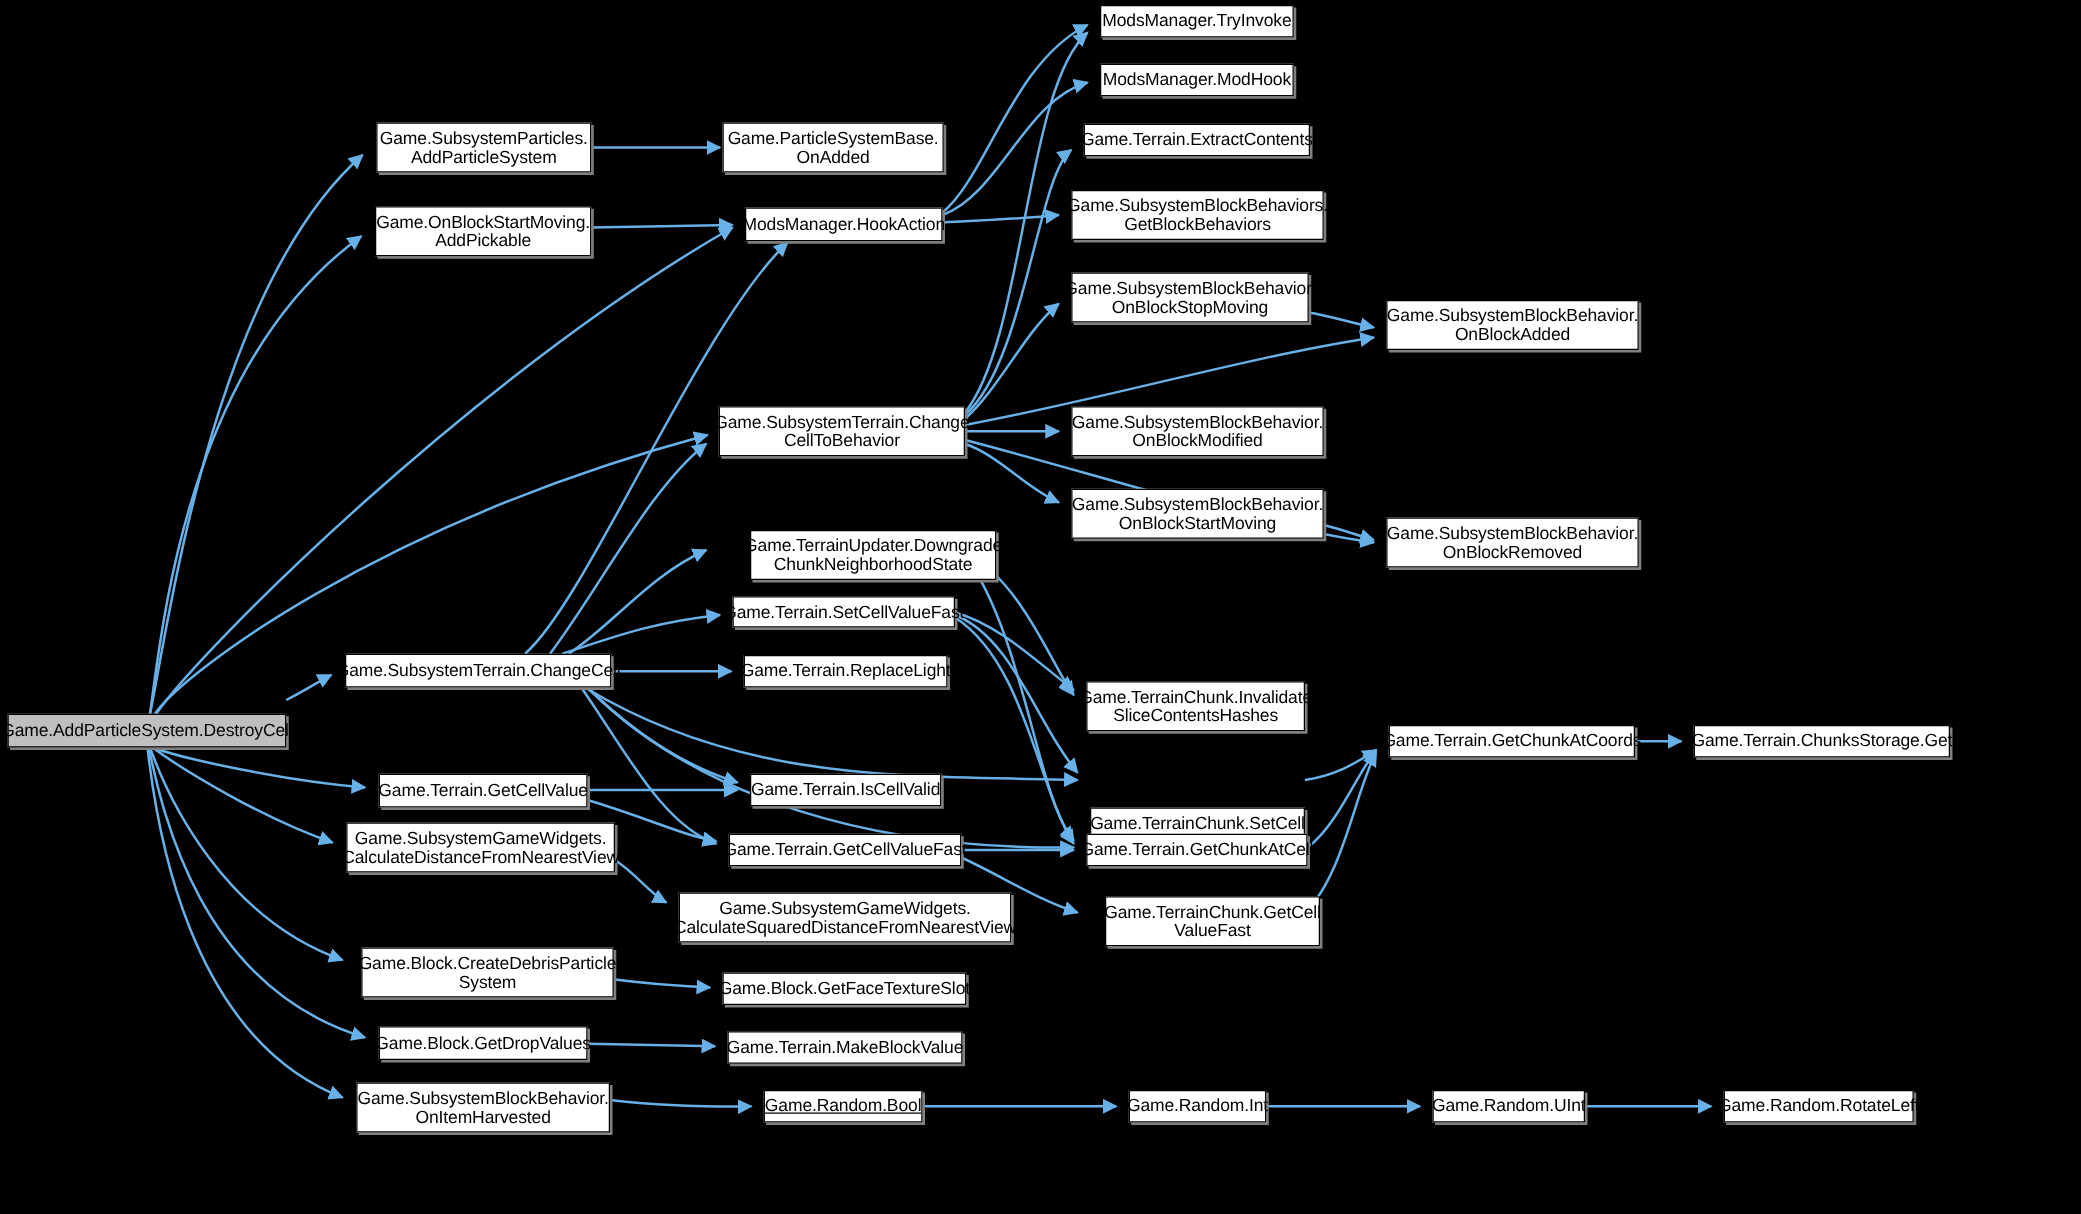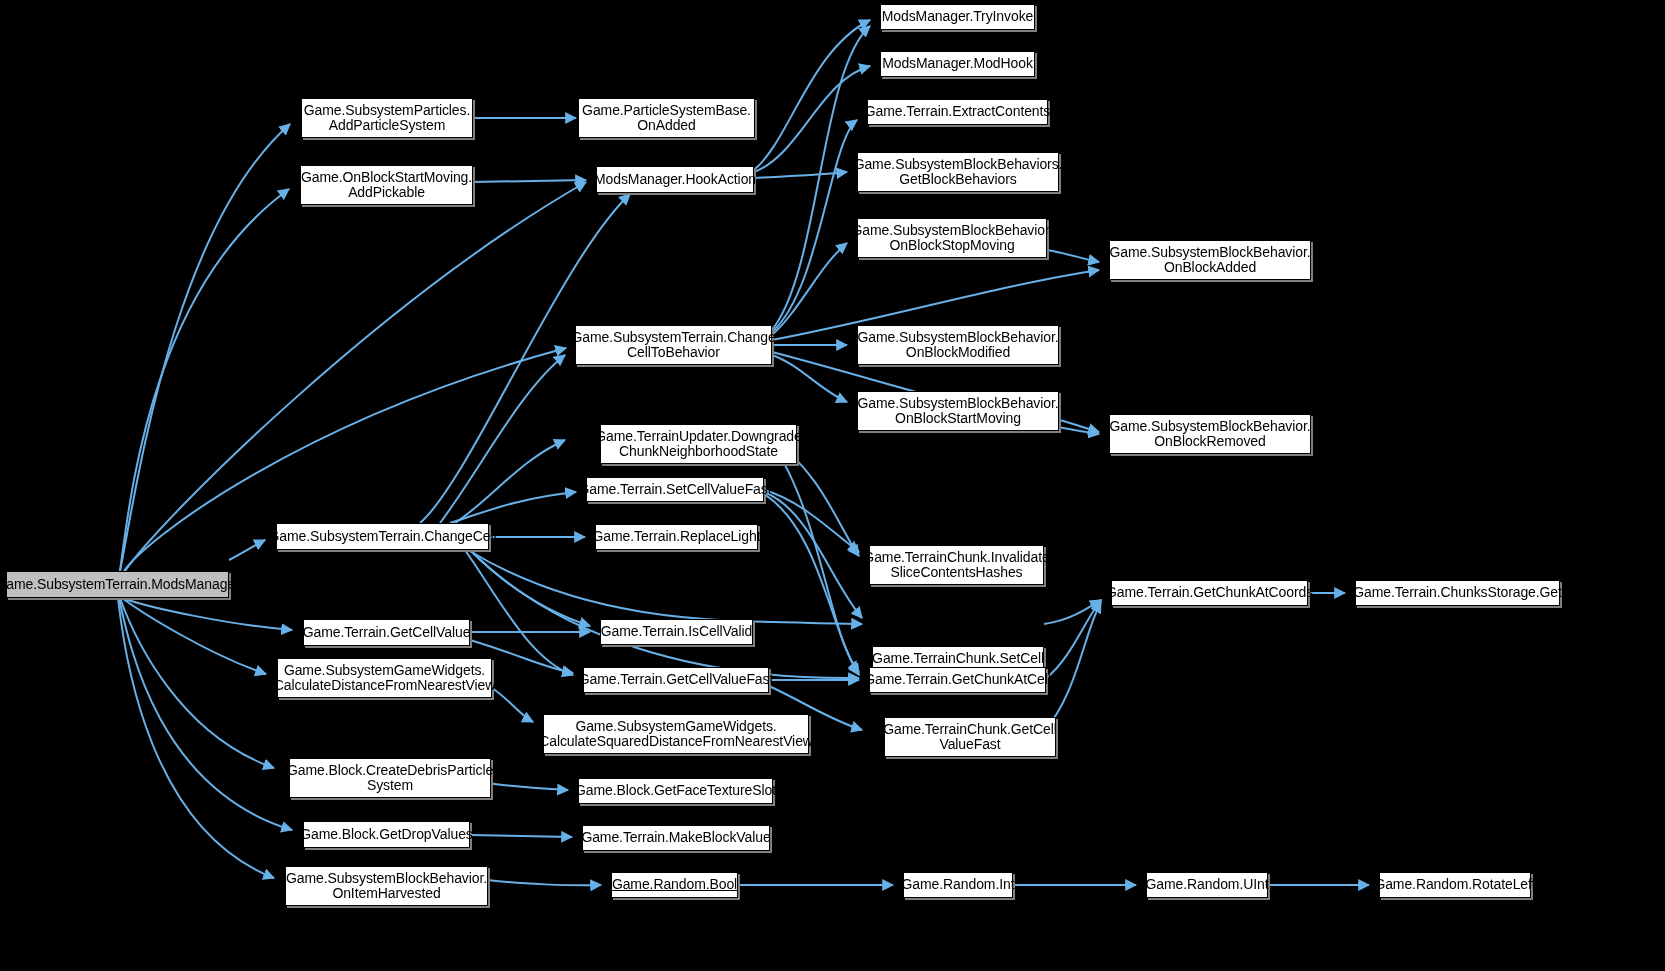"Game.SubsystemTerrain.ModsManager" div.node { text: Game.SubsystemTerrain.ModsManager -> Game.AddParticleSystem.DestroyCell }
